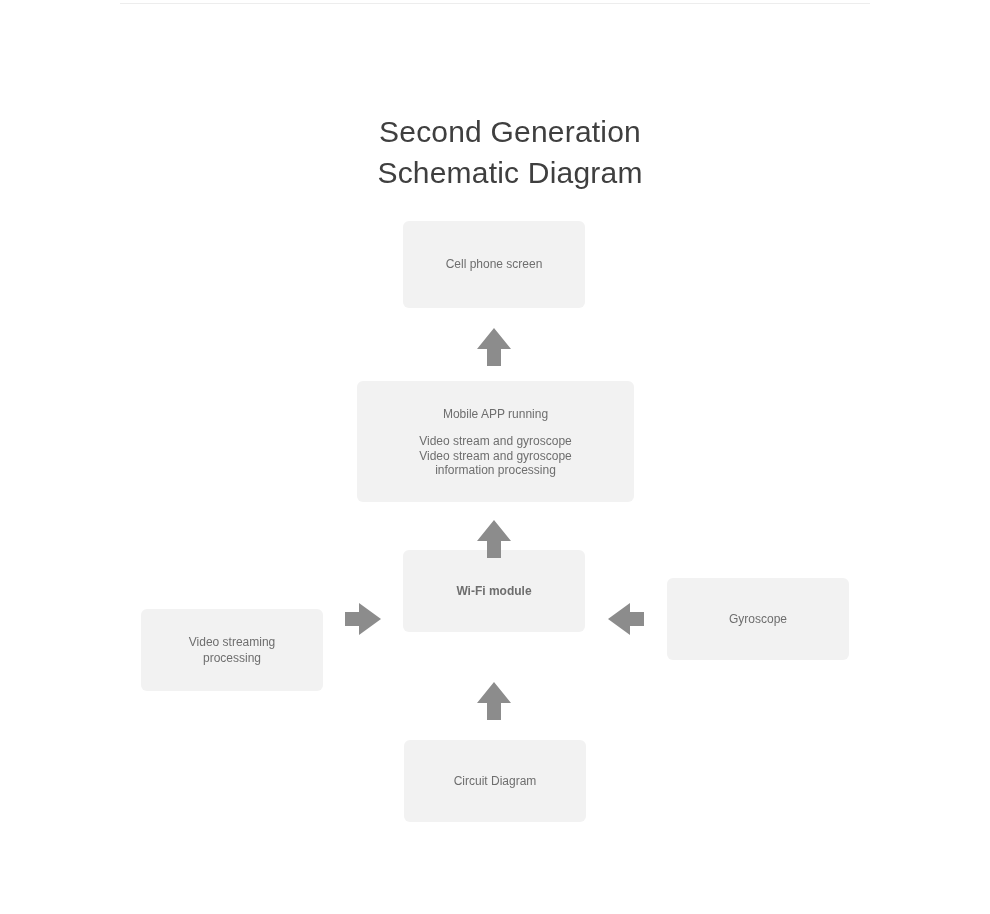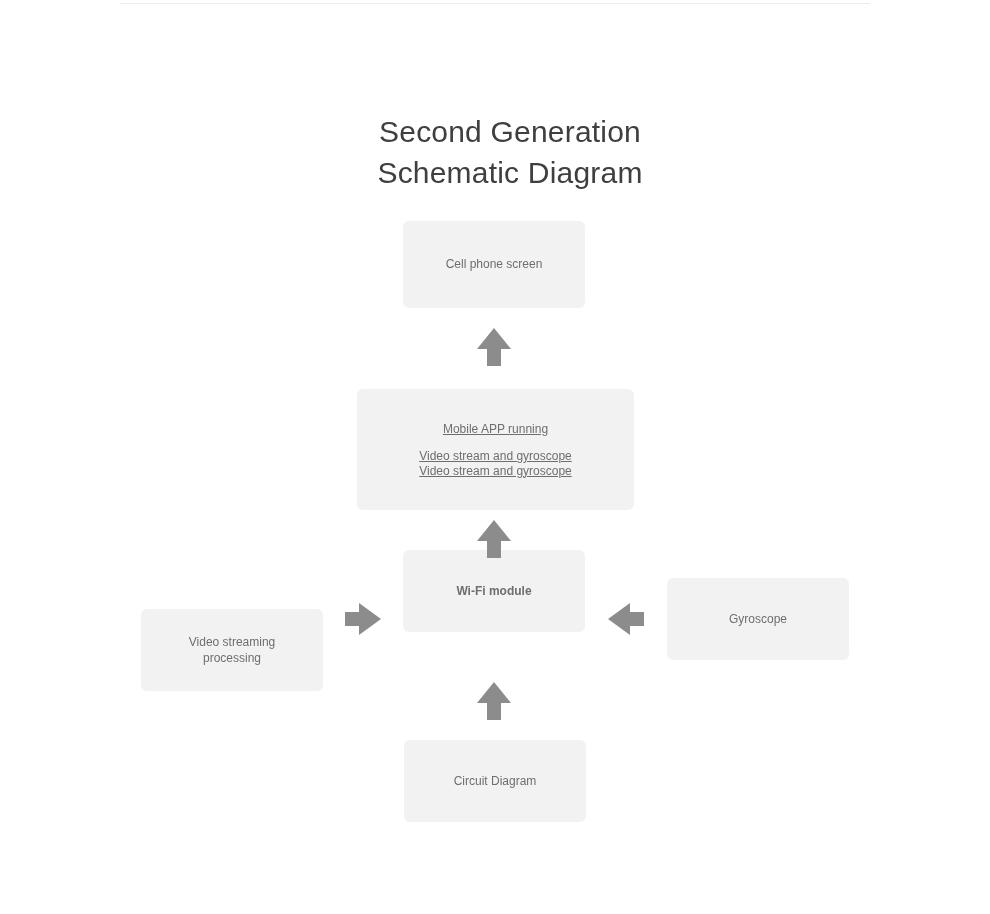"Mobile APP running" #node-mobile-app { text-decoration: underline -> none; top: 389px -> 381px }
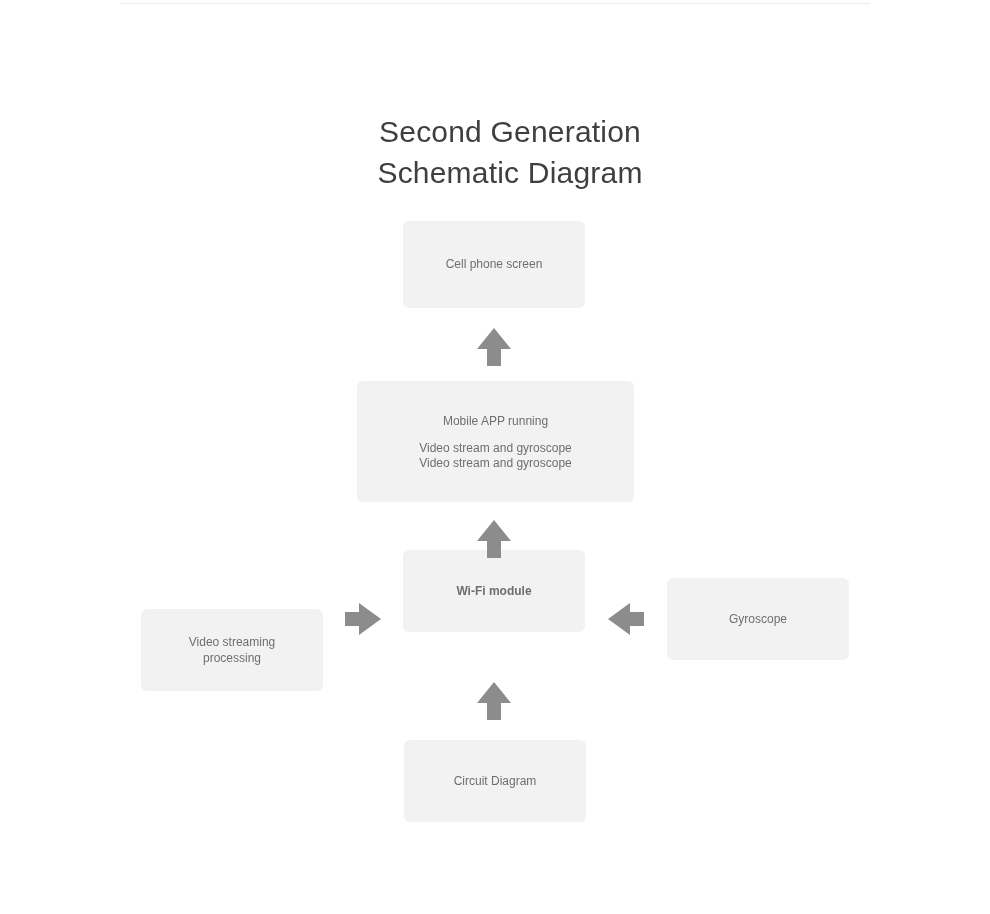"information processing" span.node-line { html: none -> <span>information processing</span> }
